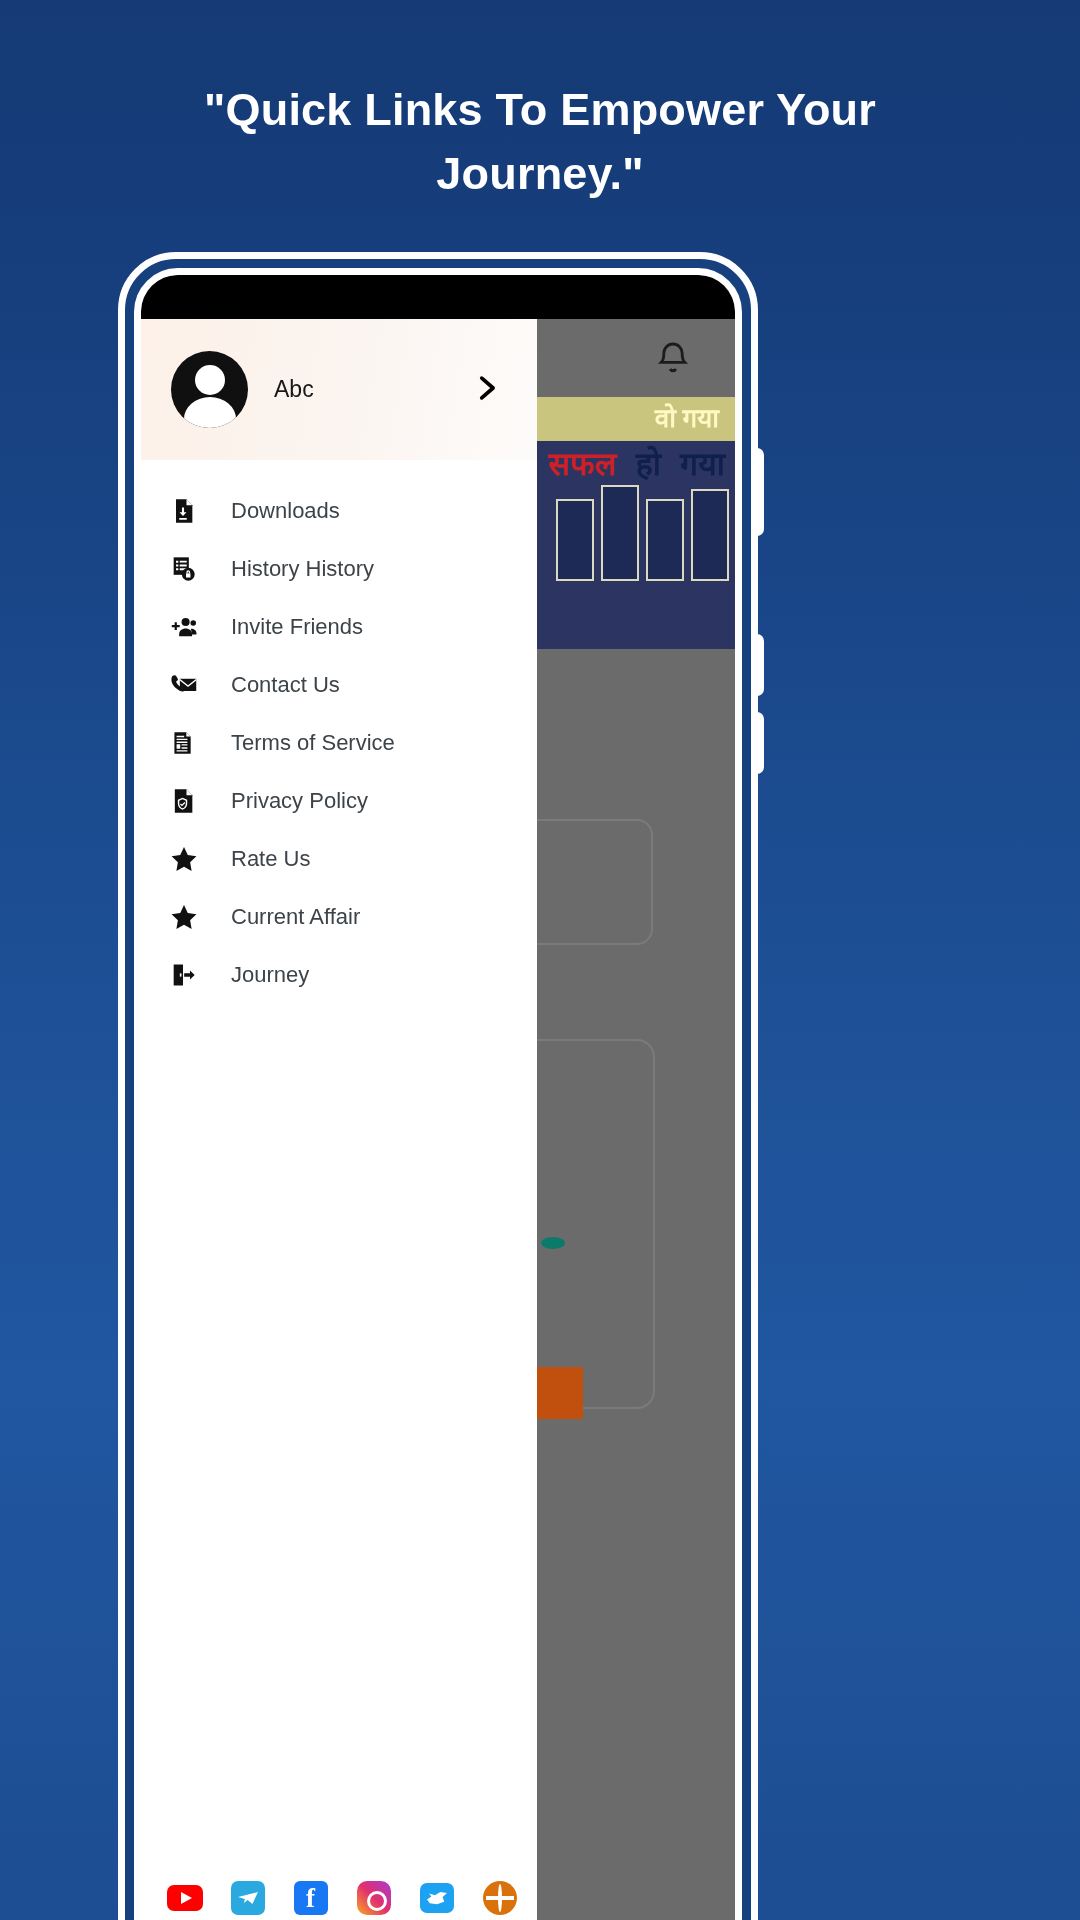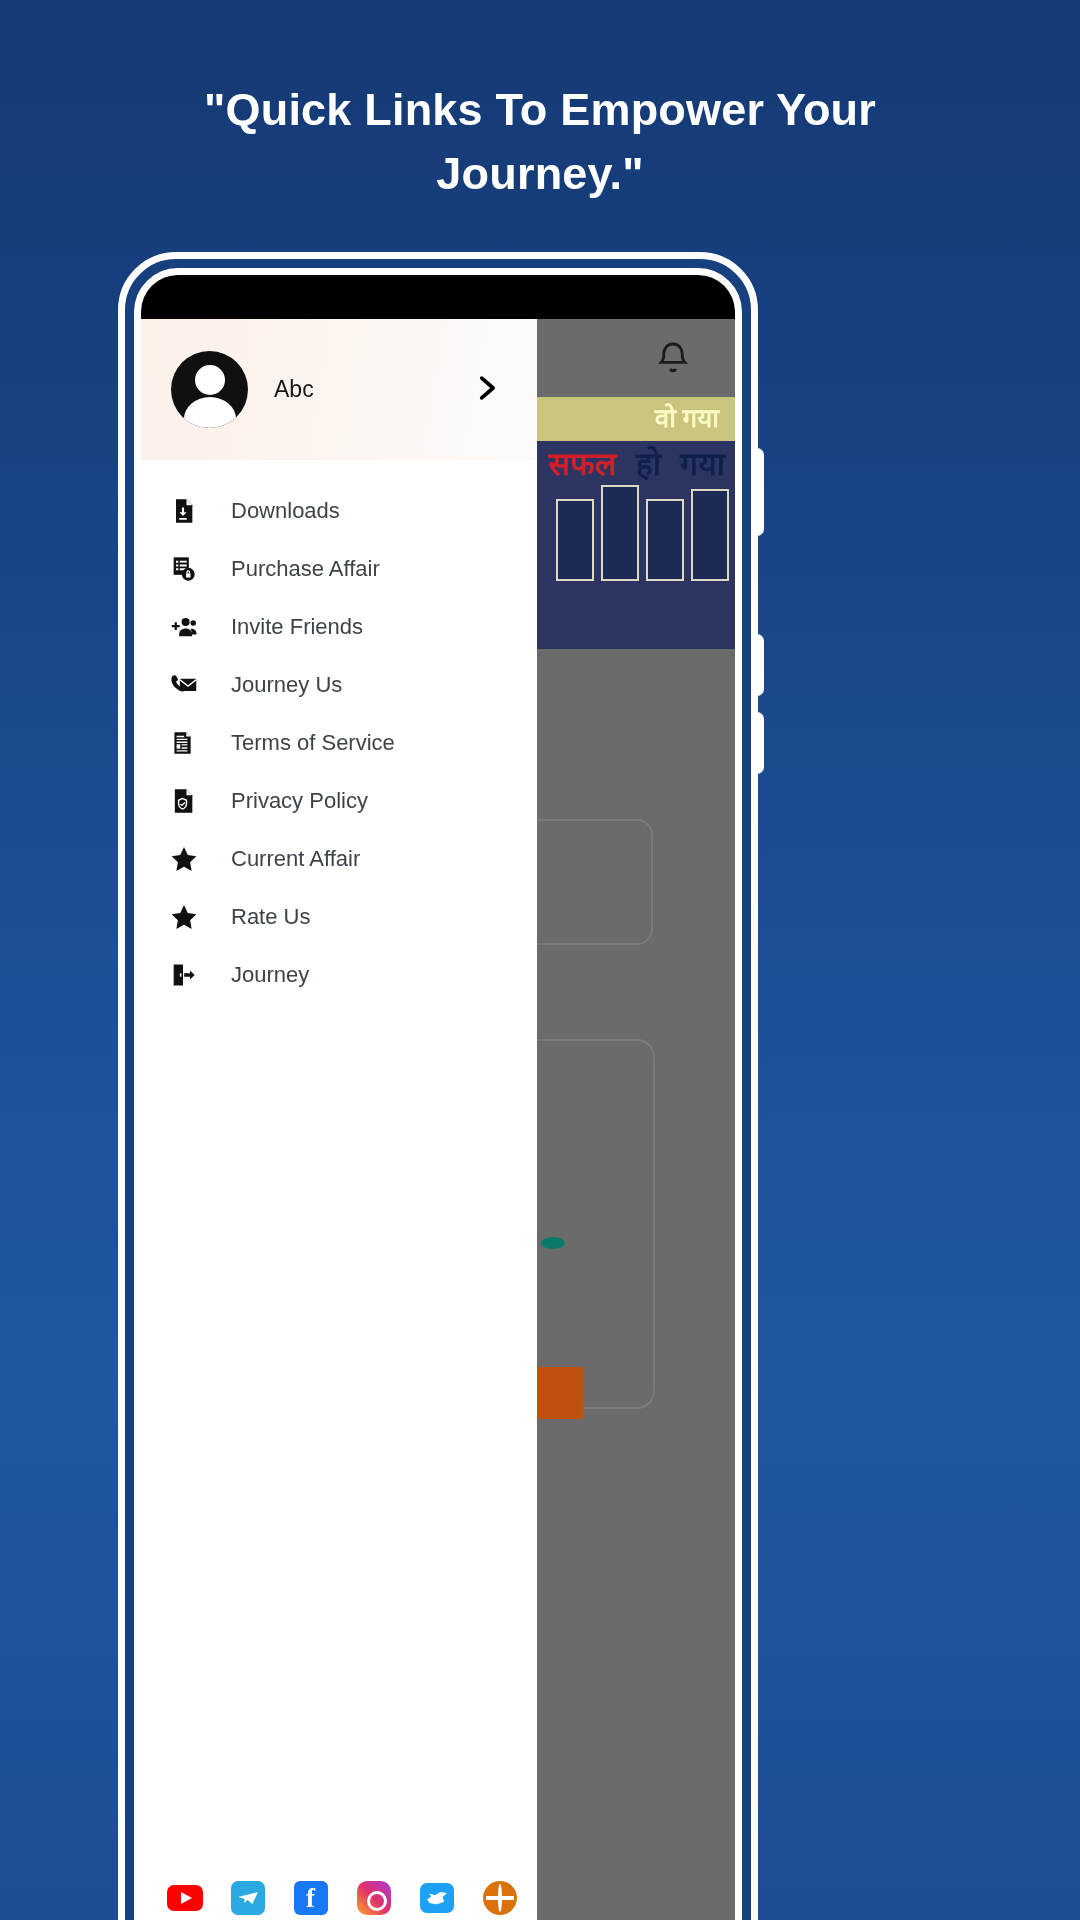"Purchase Affair" span.mi-label { text: Purchase Affair -> History History }
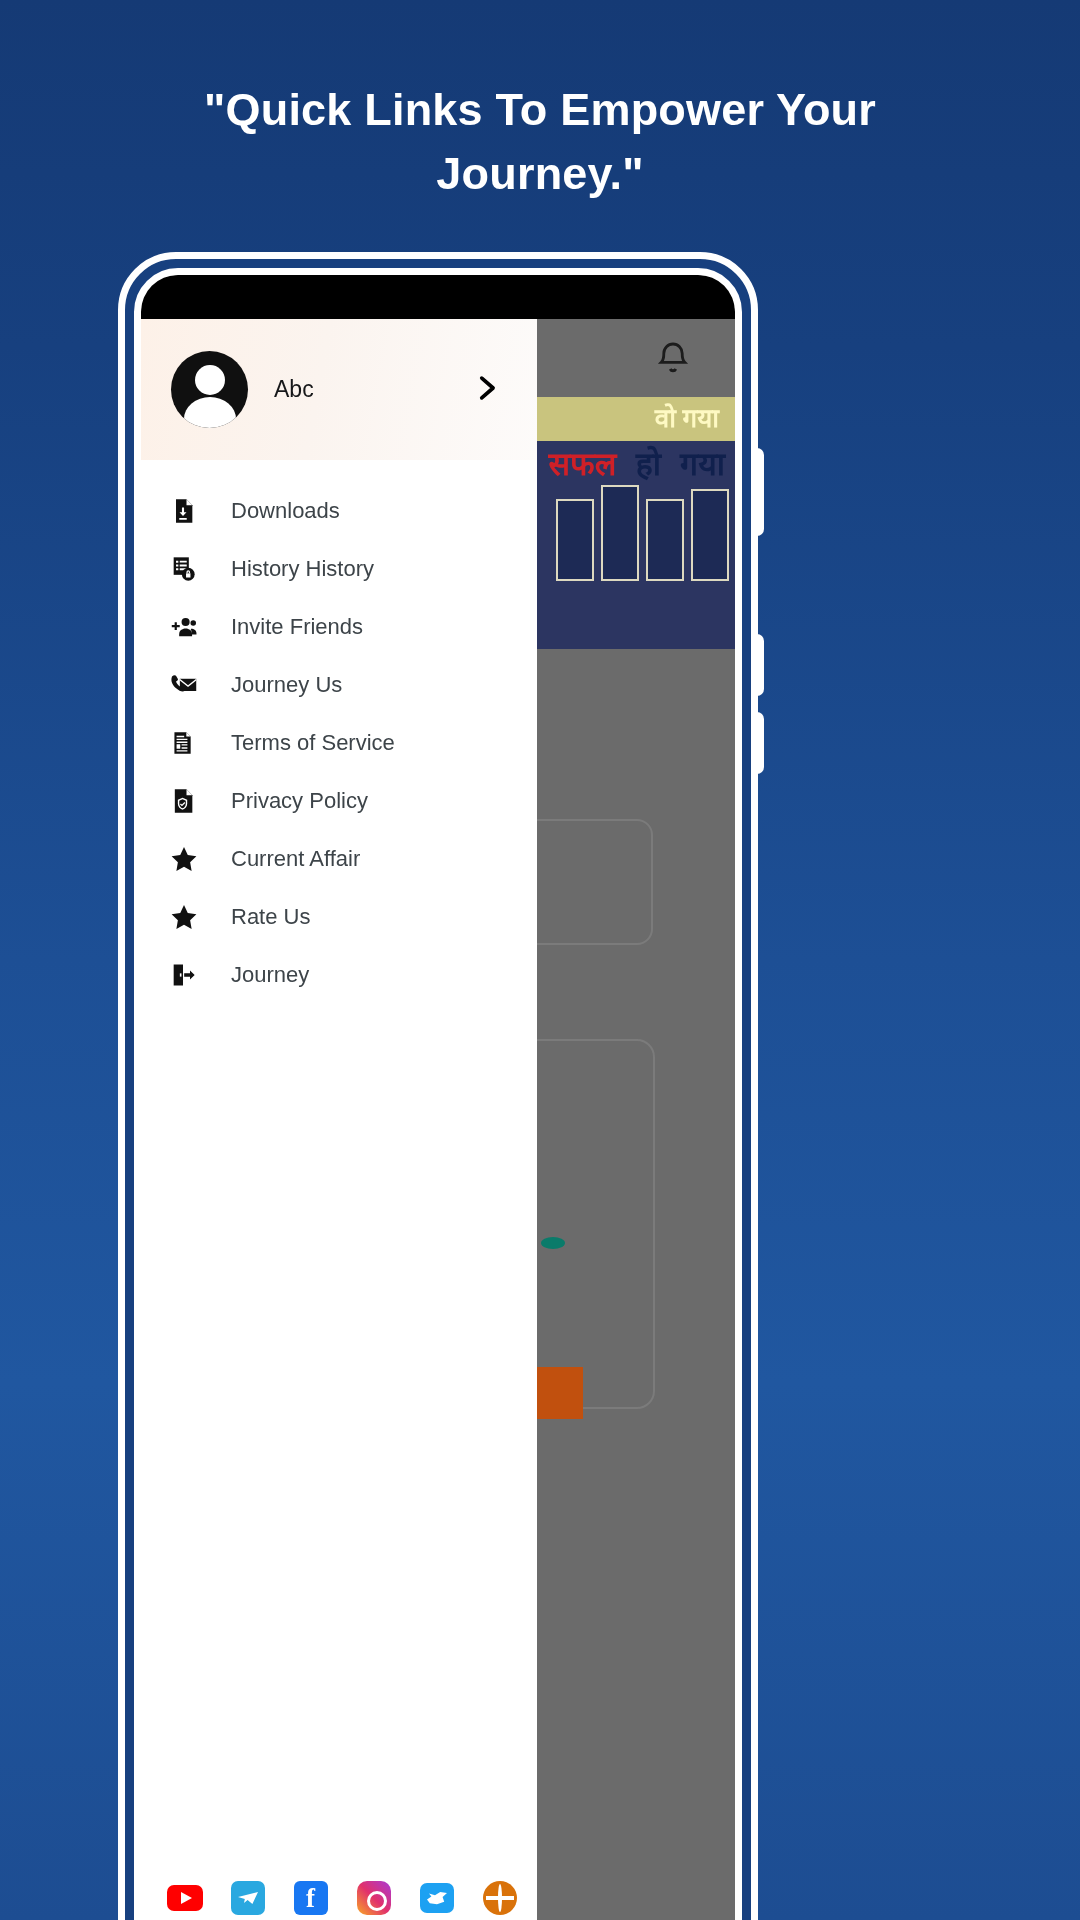"Journey Us" span.mi-label { text: Journey -> Contact }
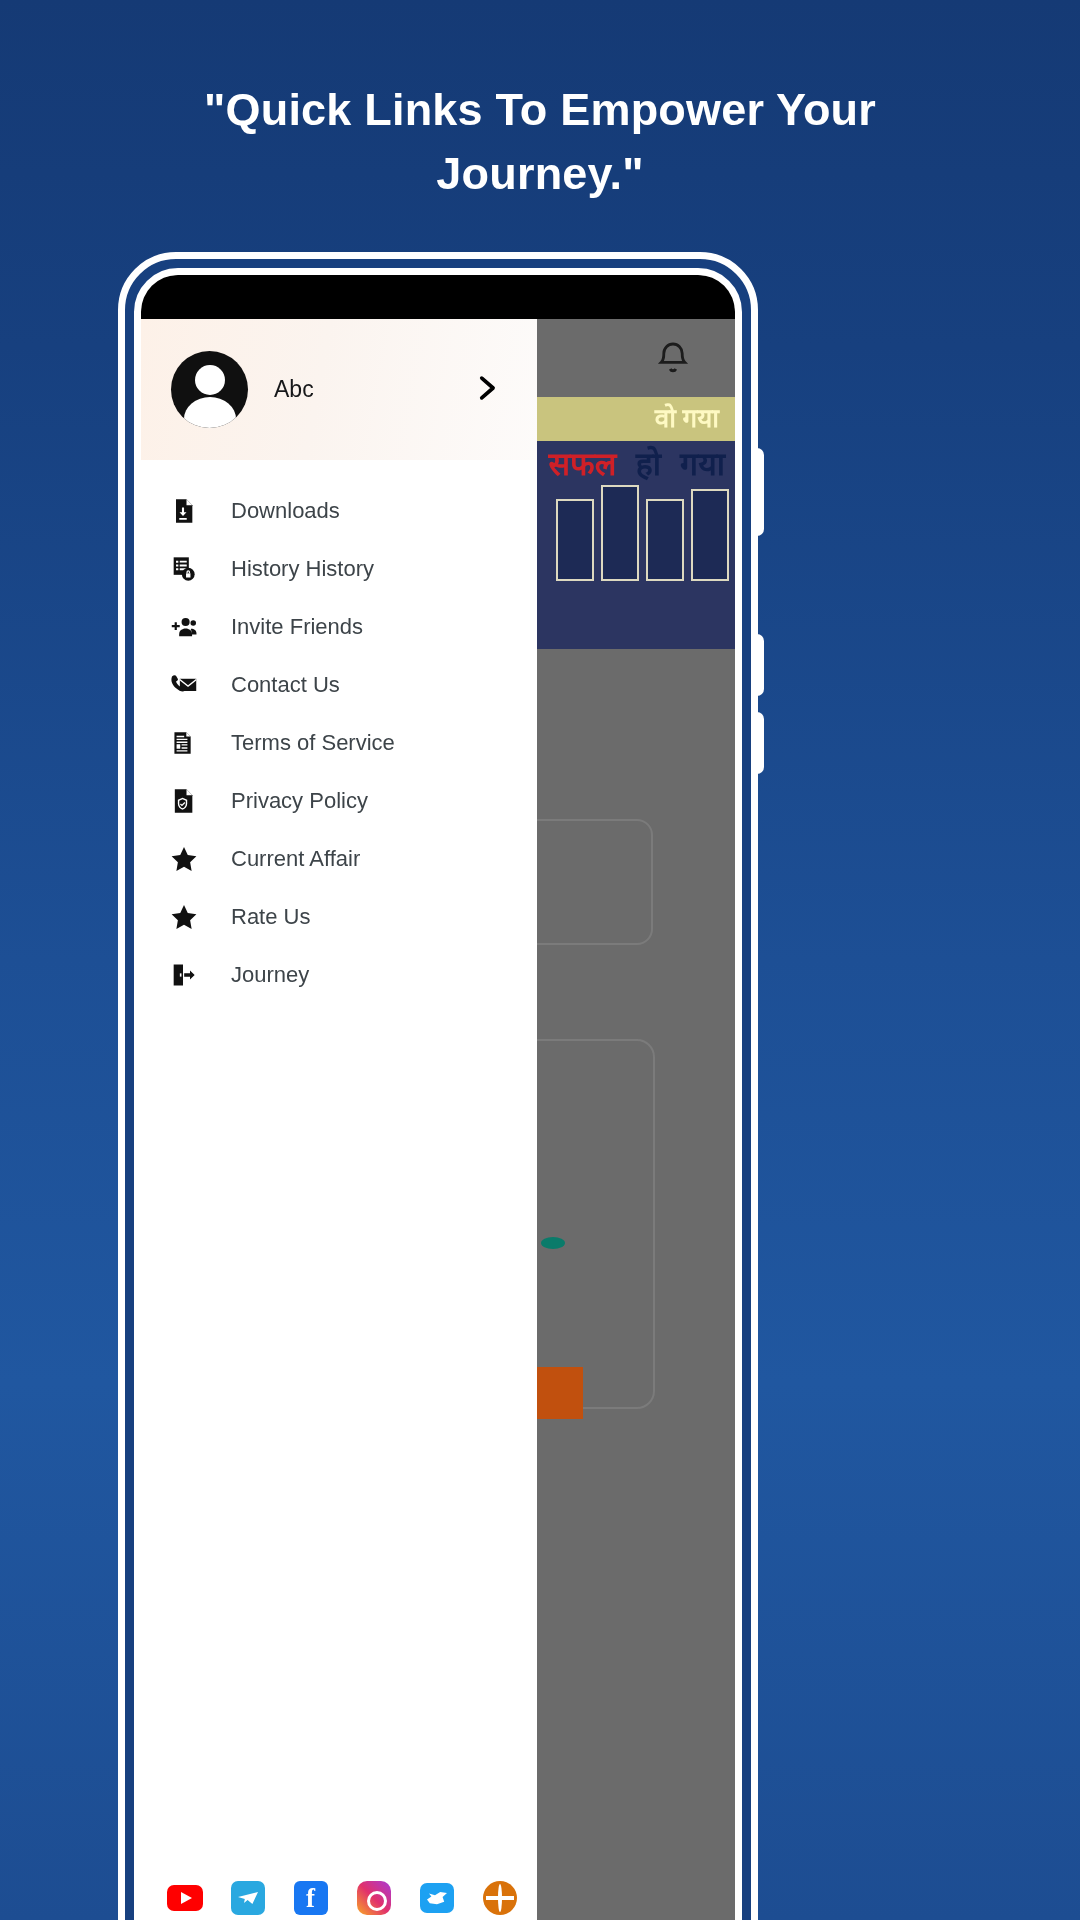"Current Affair" div.menu-item { order: before "Rate Us" -> after "Rate Us" }
